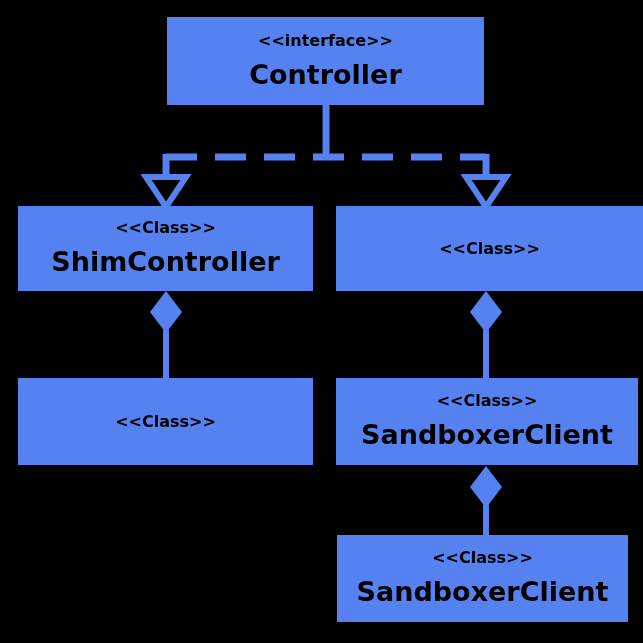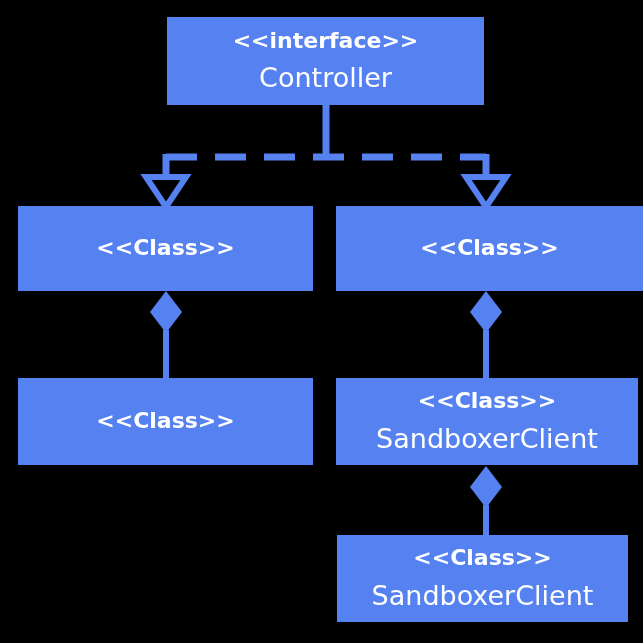"<<interface>>" .stereo { color: #ffffff -> #000000; font-size: 22px -> 16px }
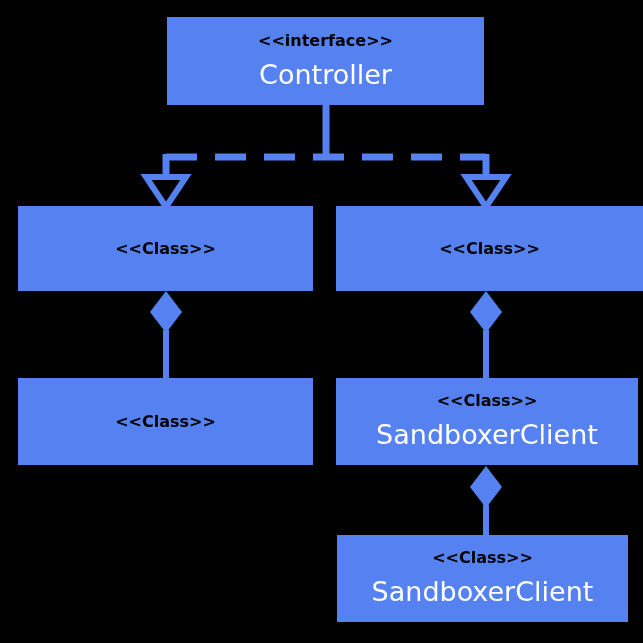"Controller" .cname { color: #ffffff -> #000000; font-weight: normal -> bold }
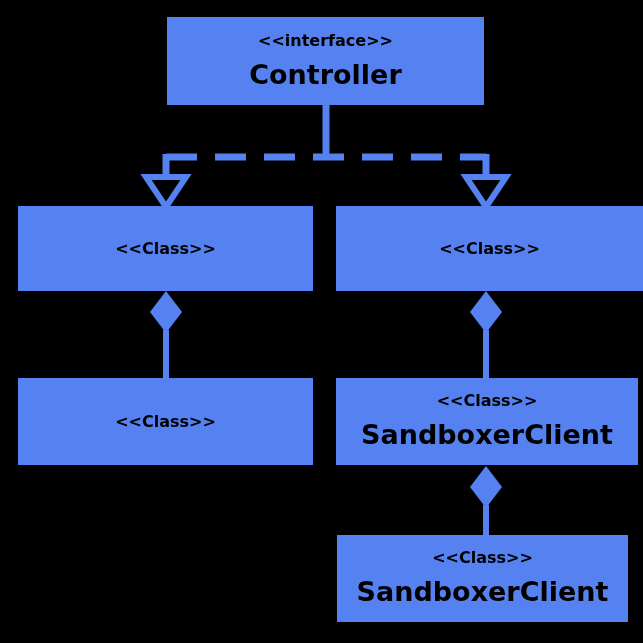"ShimController" div.cname { html: none -> <div>ShimController</div> }
